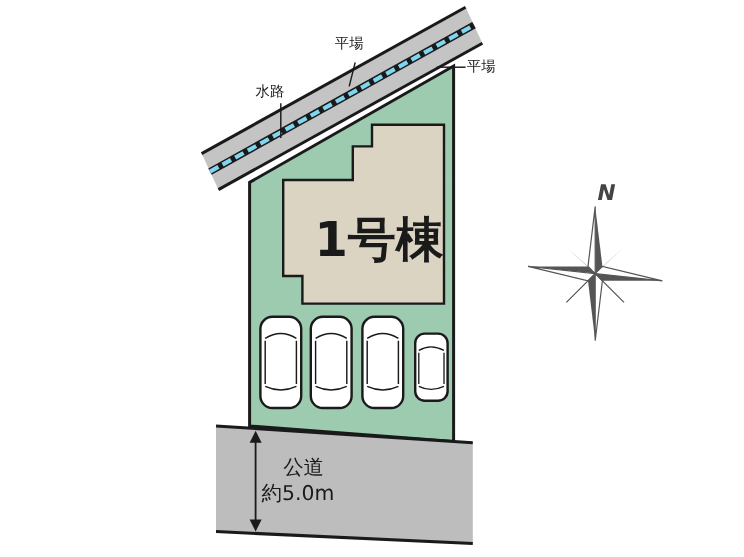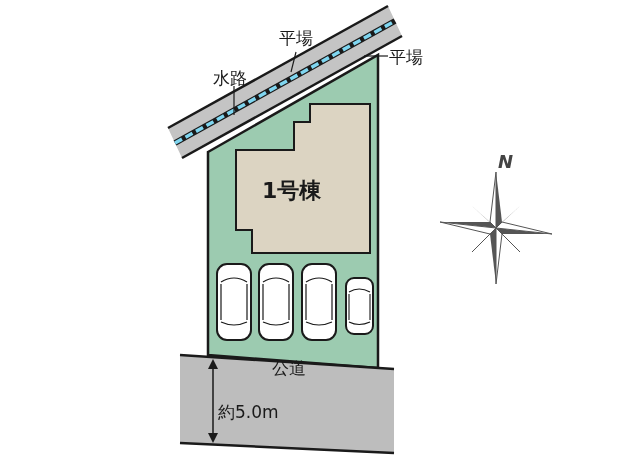"平場" .small { font-size: 17px -> 12px }
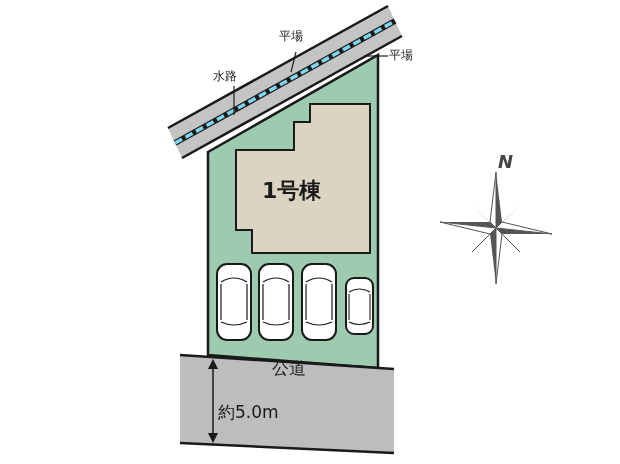"1号棟" .bldg { font-size: 22px -> 40px }
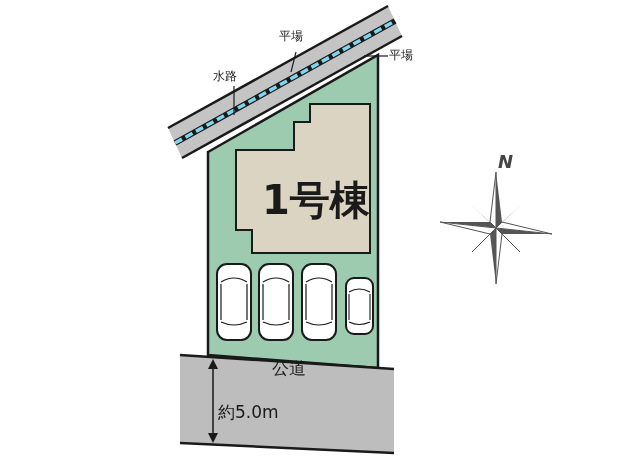"公道" div.lbl { margin-left: 36px -> none; top: 360px -> 382px }
